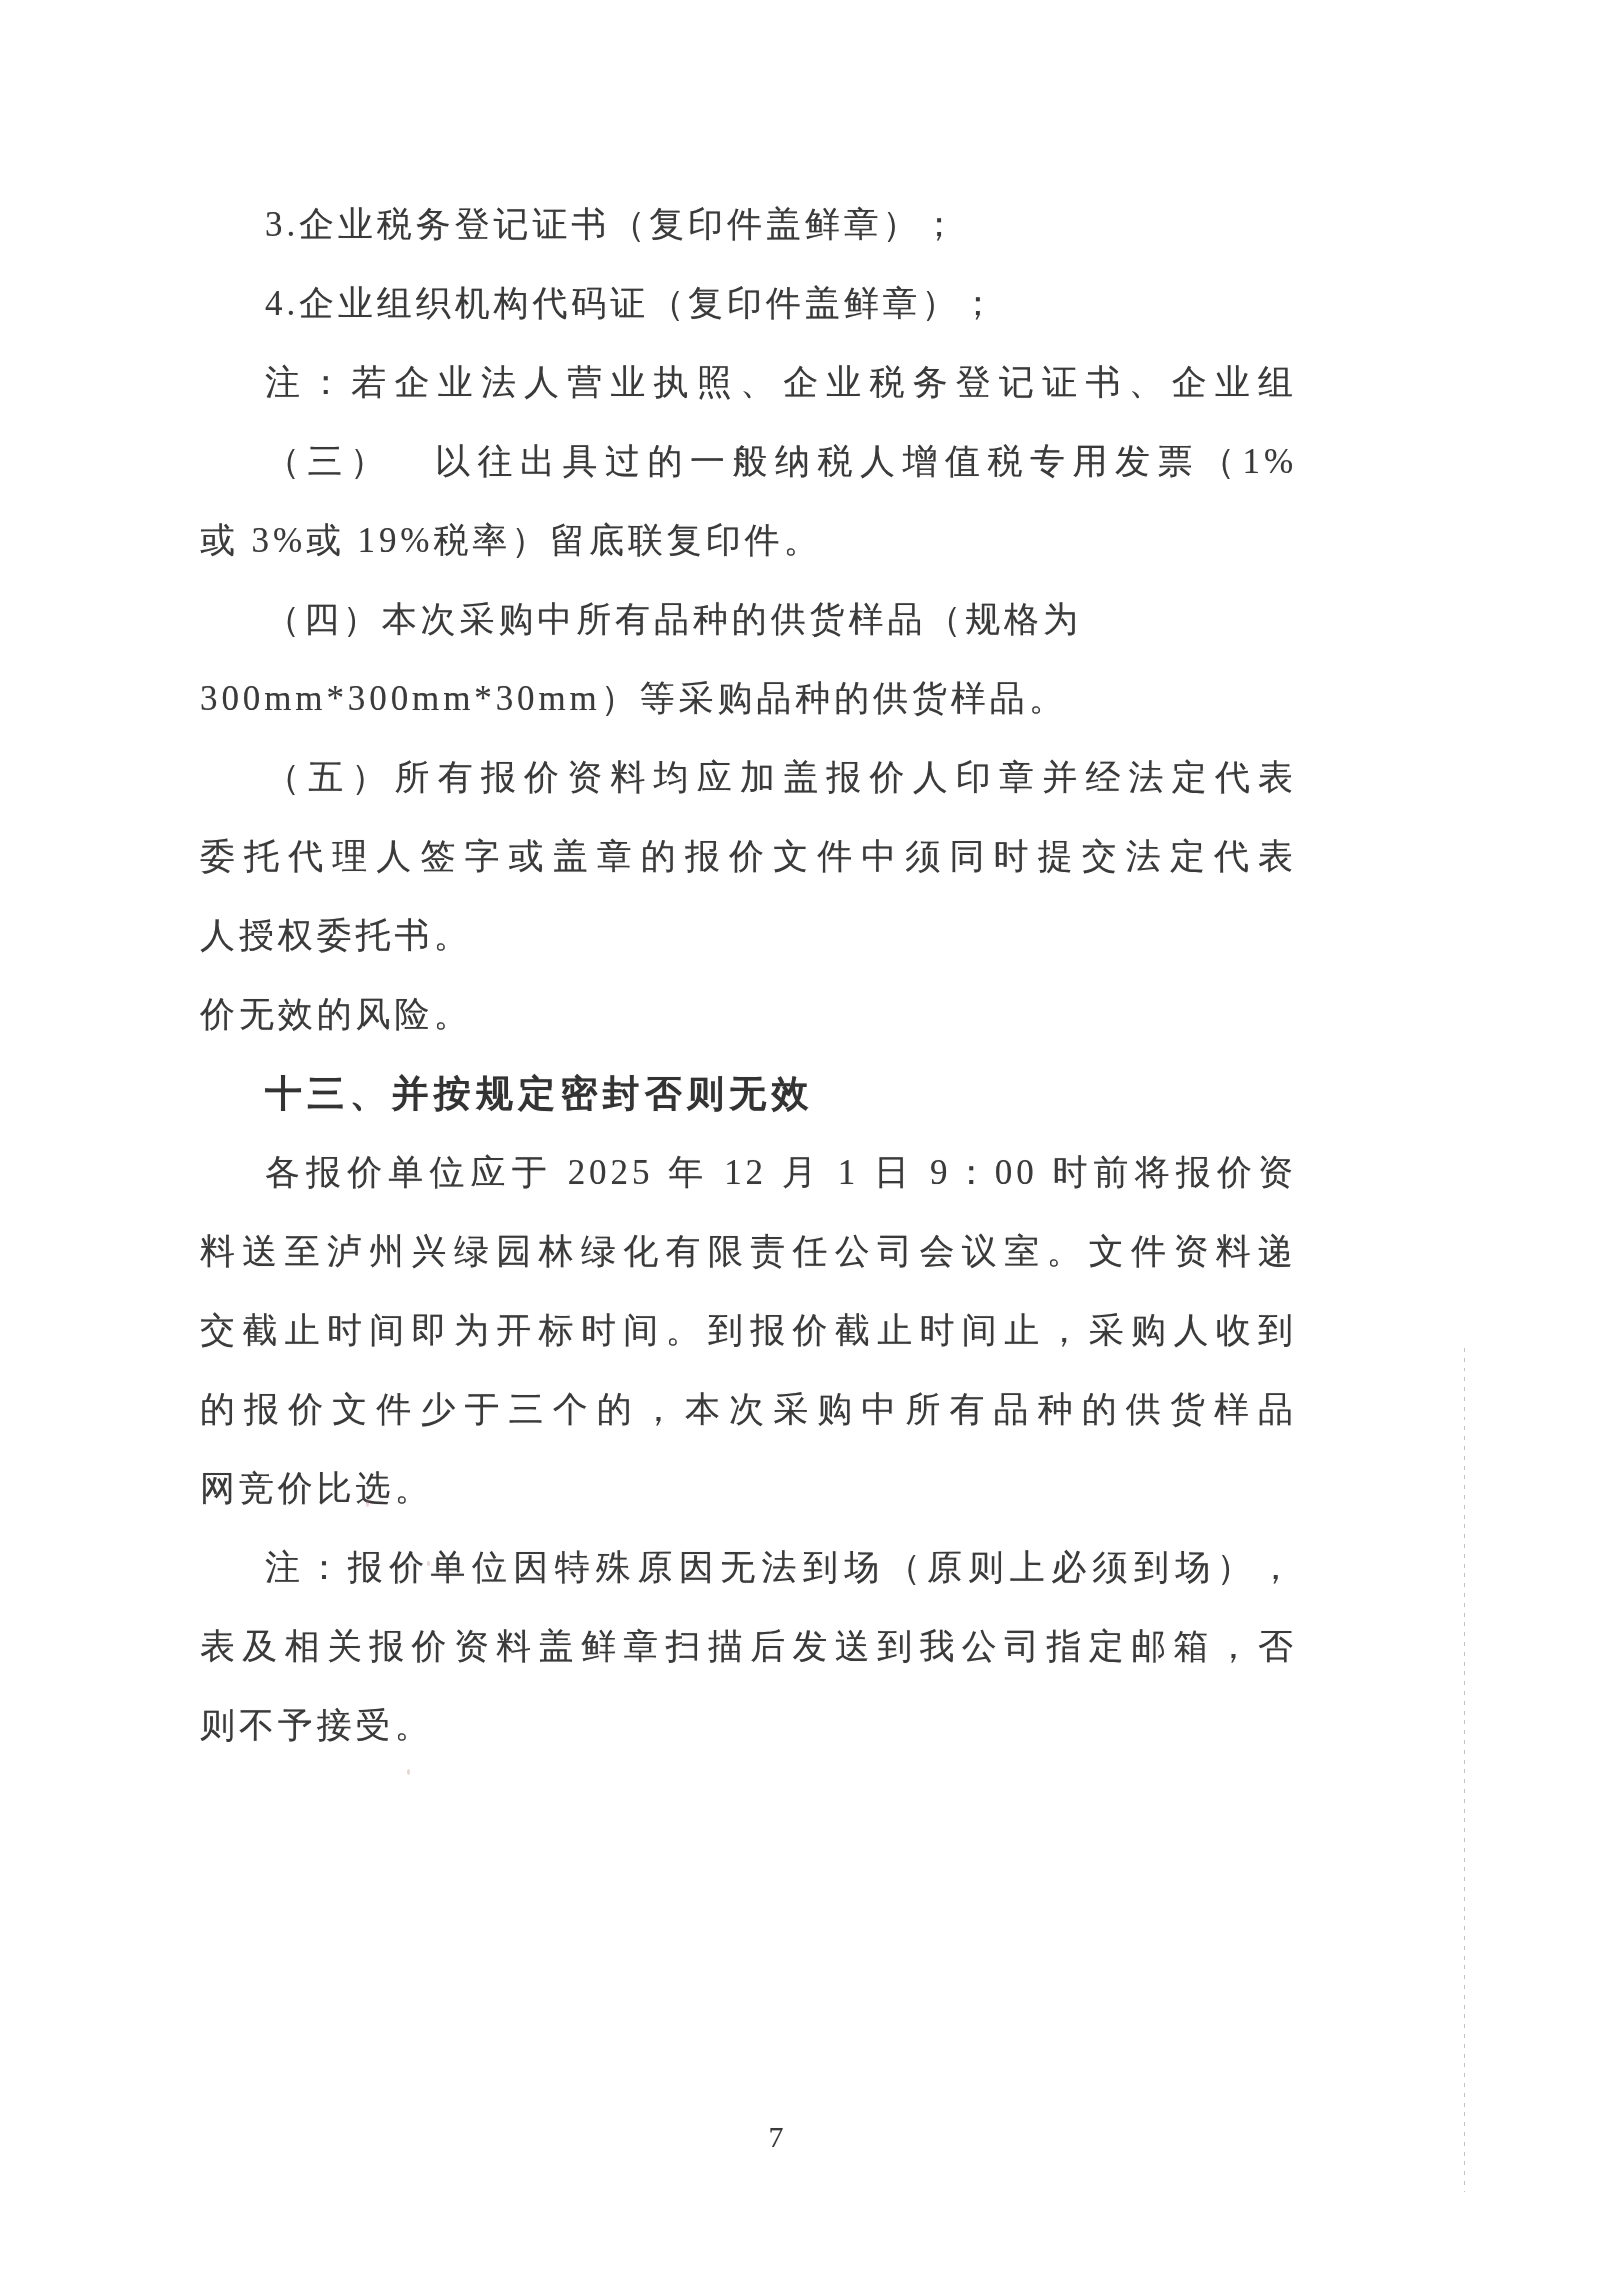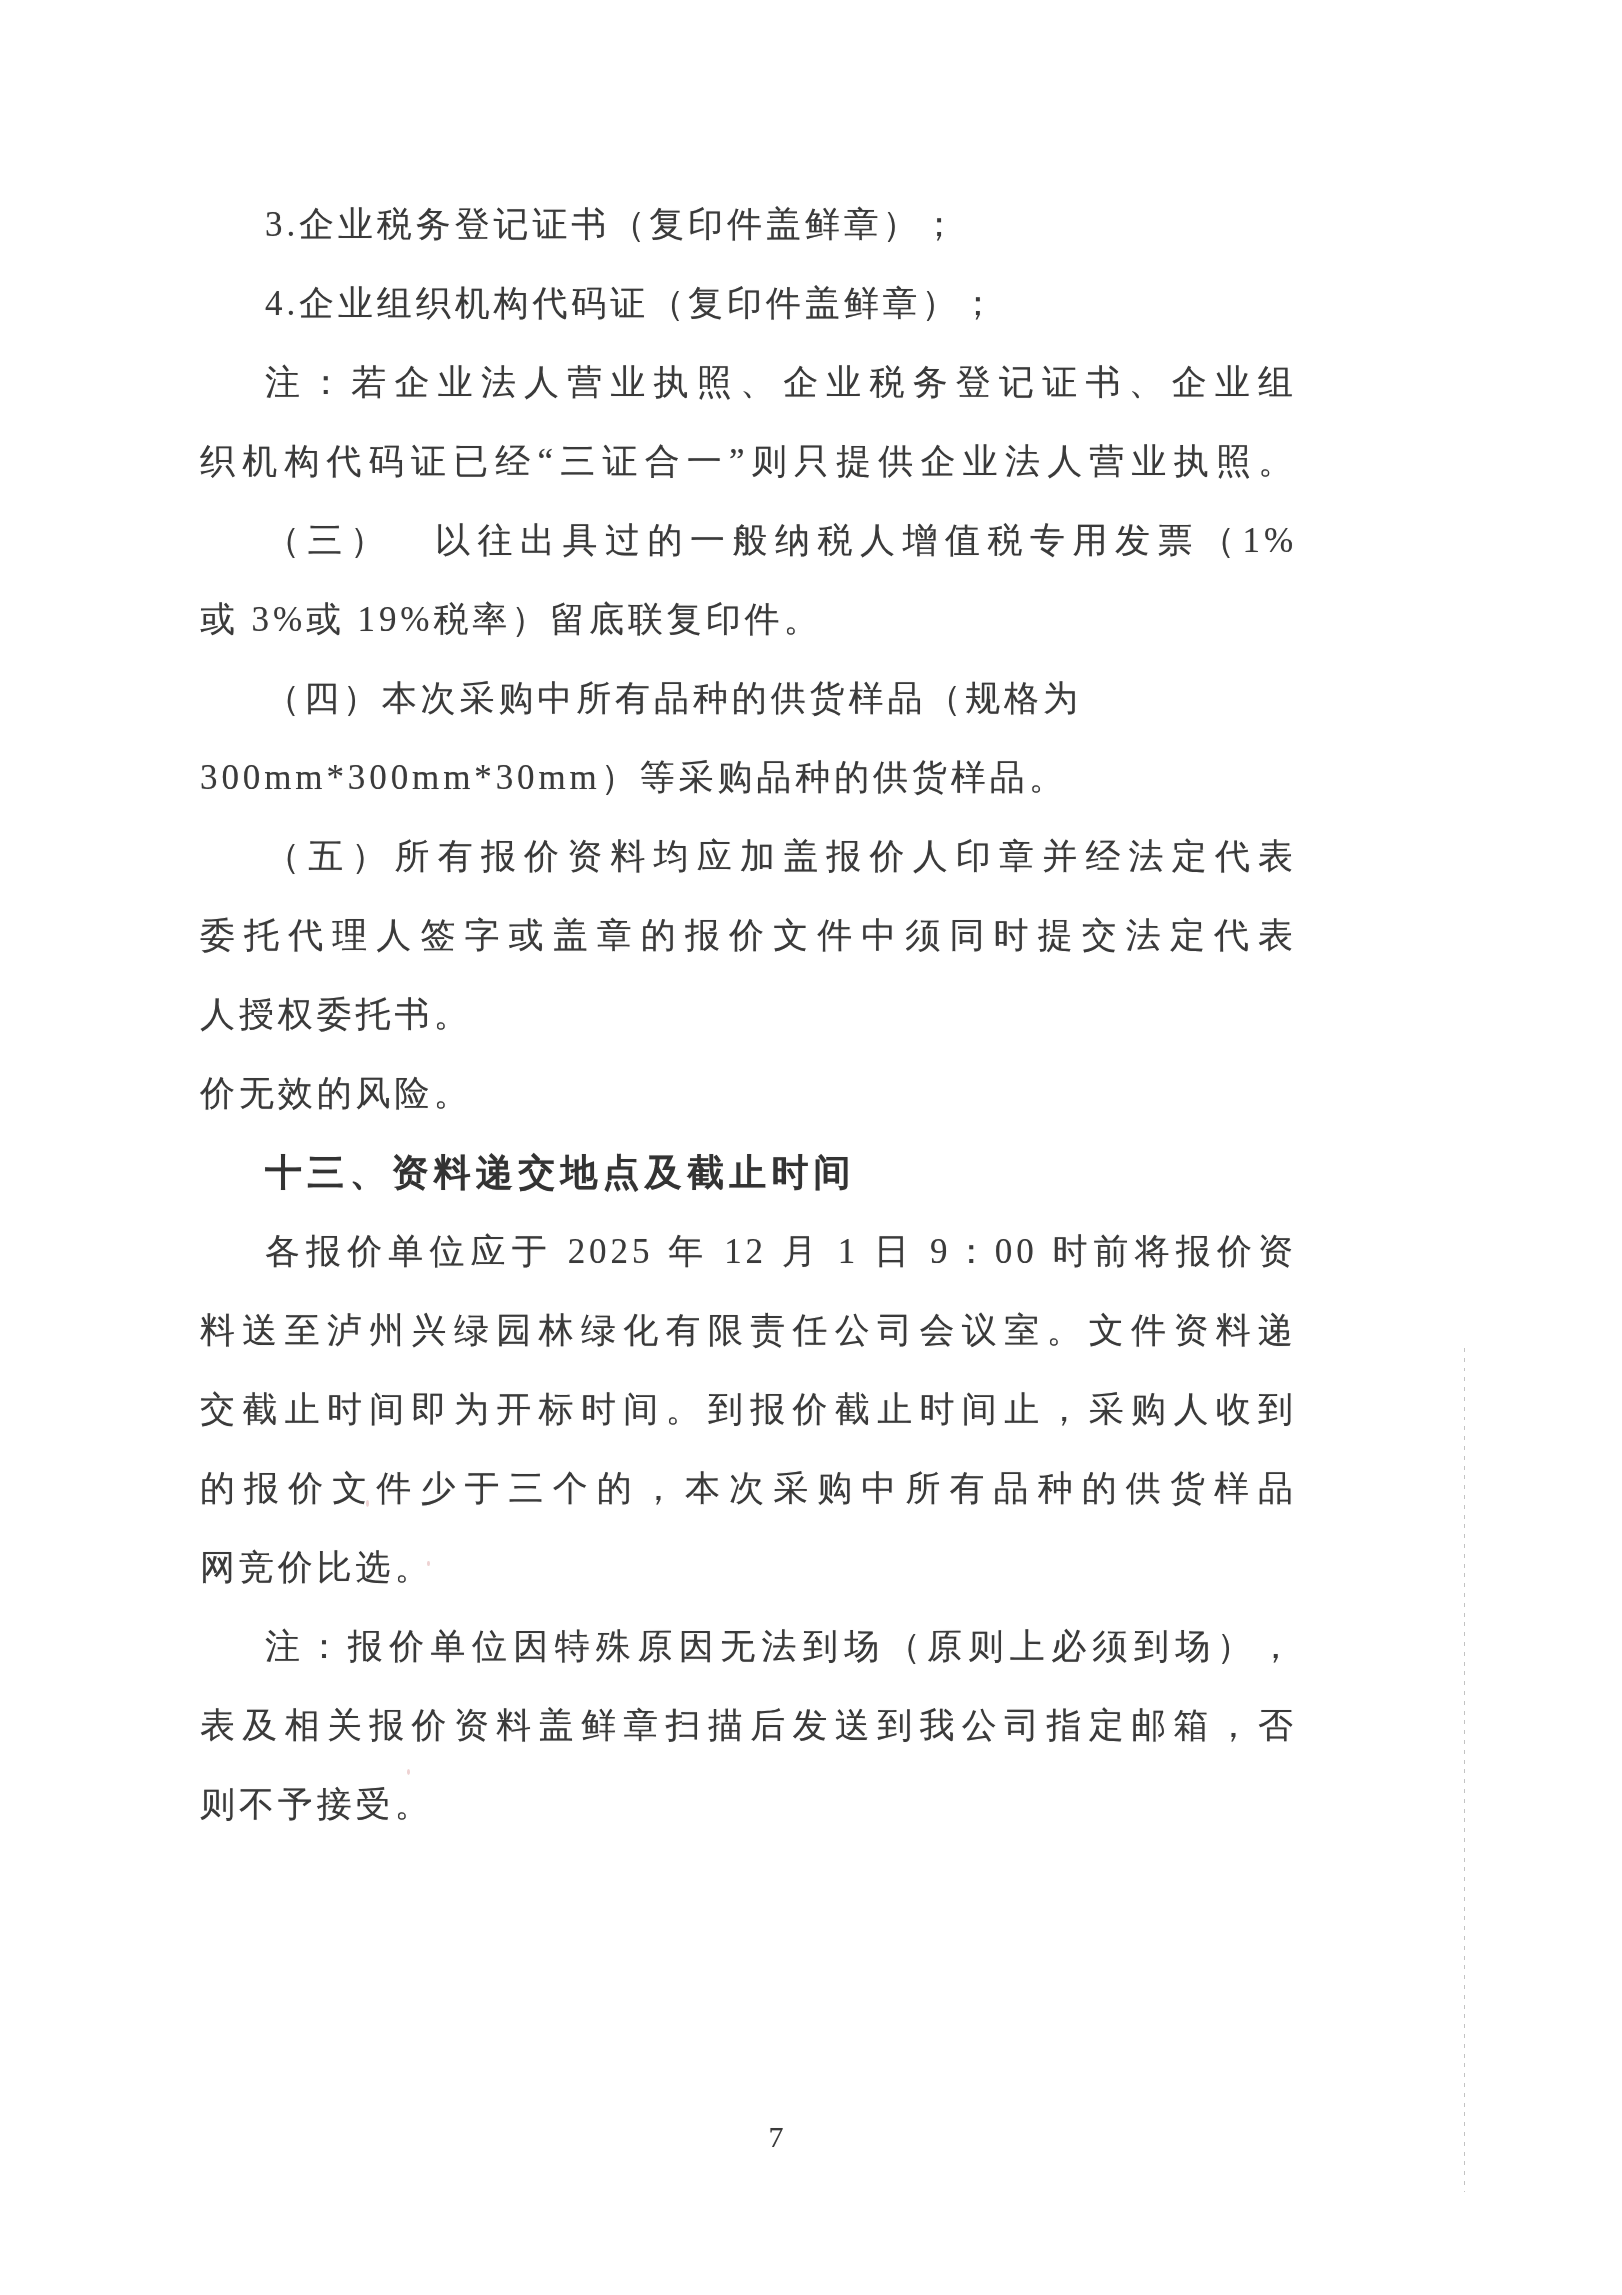"织机构代码证已经“三证合一”则只提供企业法人营业执照。" div.line { html: <div>织机构代码证已经“三证合一”则只提供企业法人营业执照。</div> -> none }
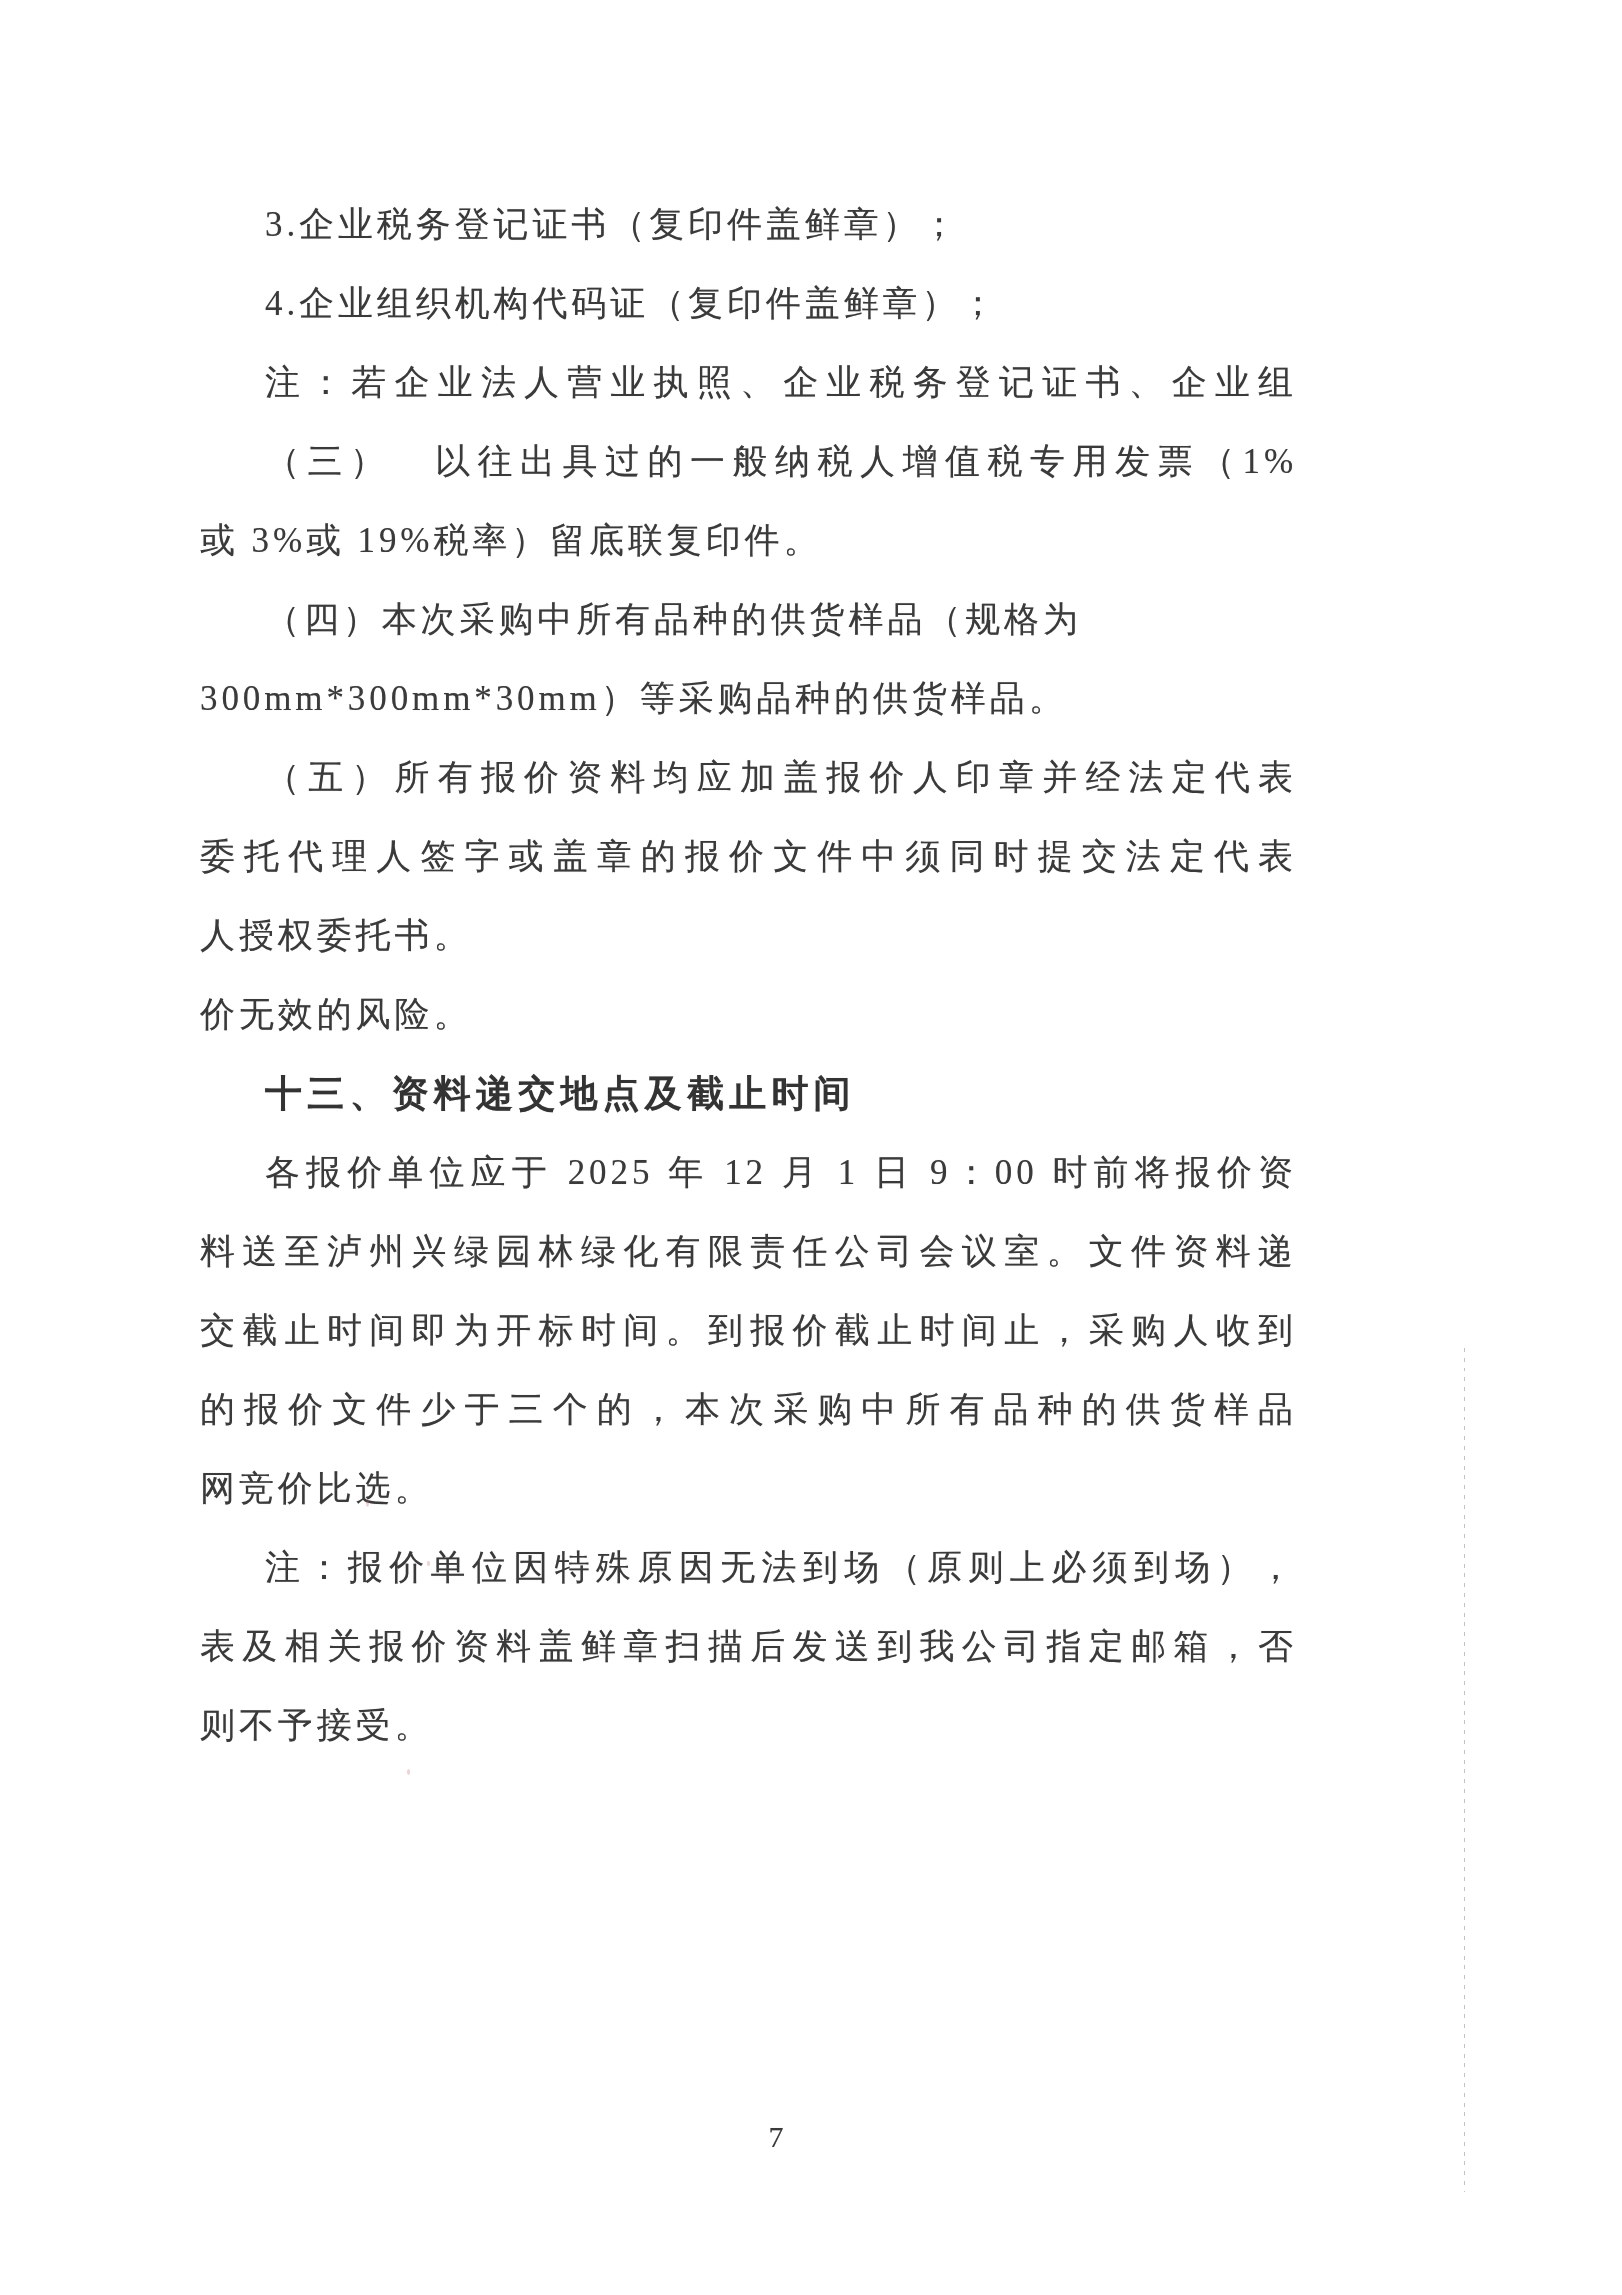"十三、资料递交地点及截止时间" div.line { text: 资料递交地点及截止时间 -> 并按规定密封否则无效 }
